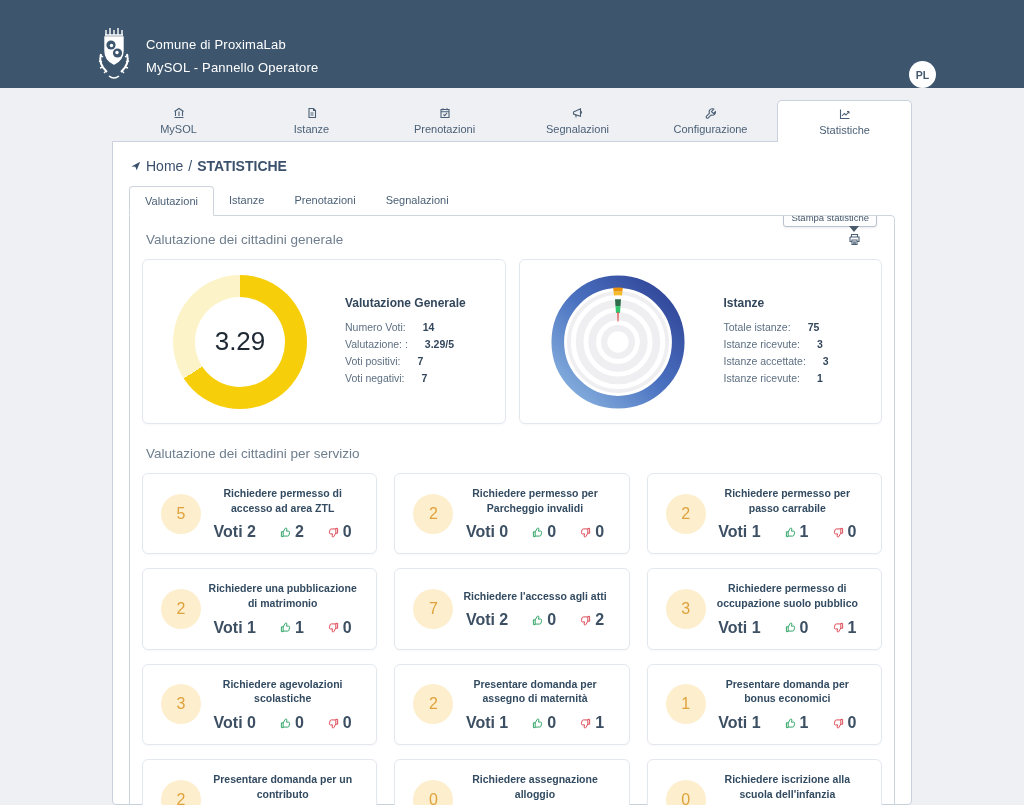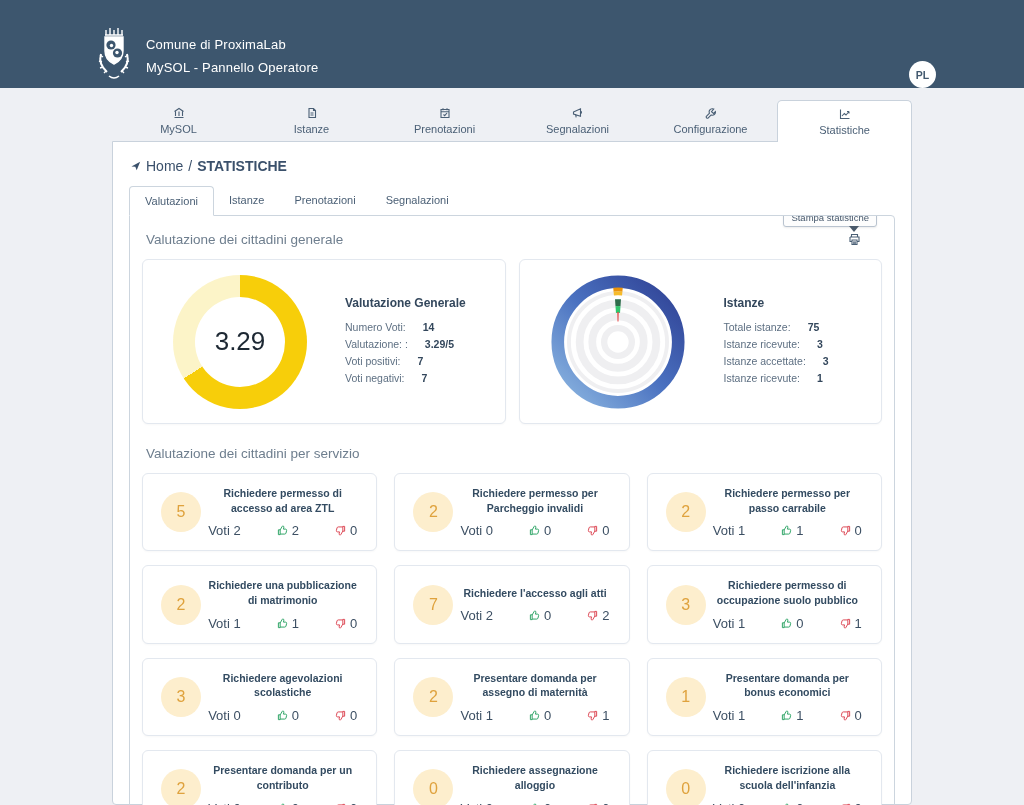"Voti 2" .service-votes { font-size: 13px -> 16px; font-weight: normal -> bold; gap: 36px -> 24px }
